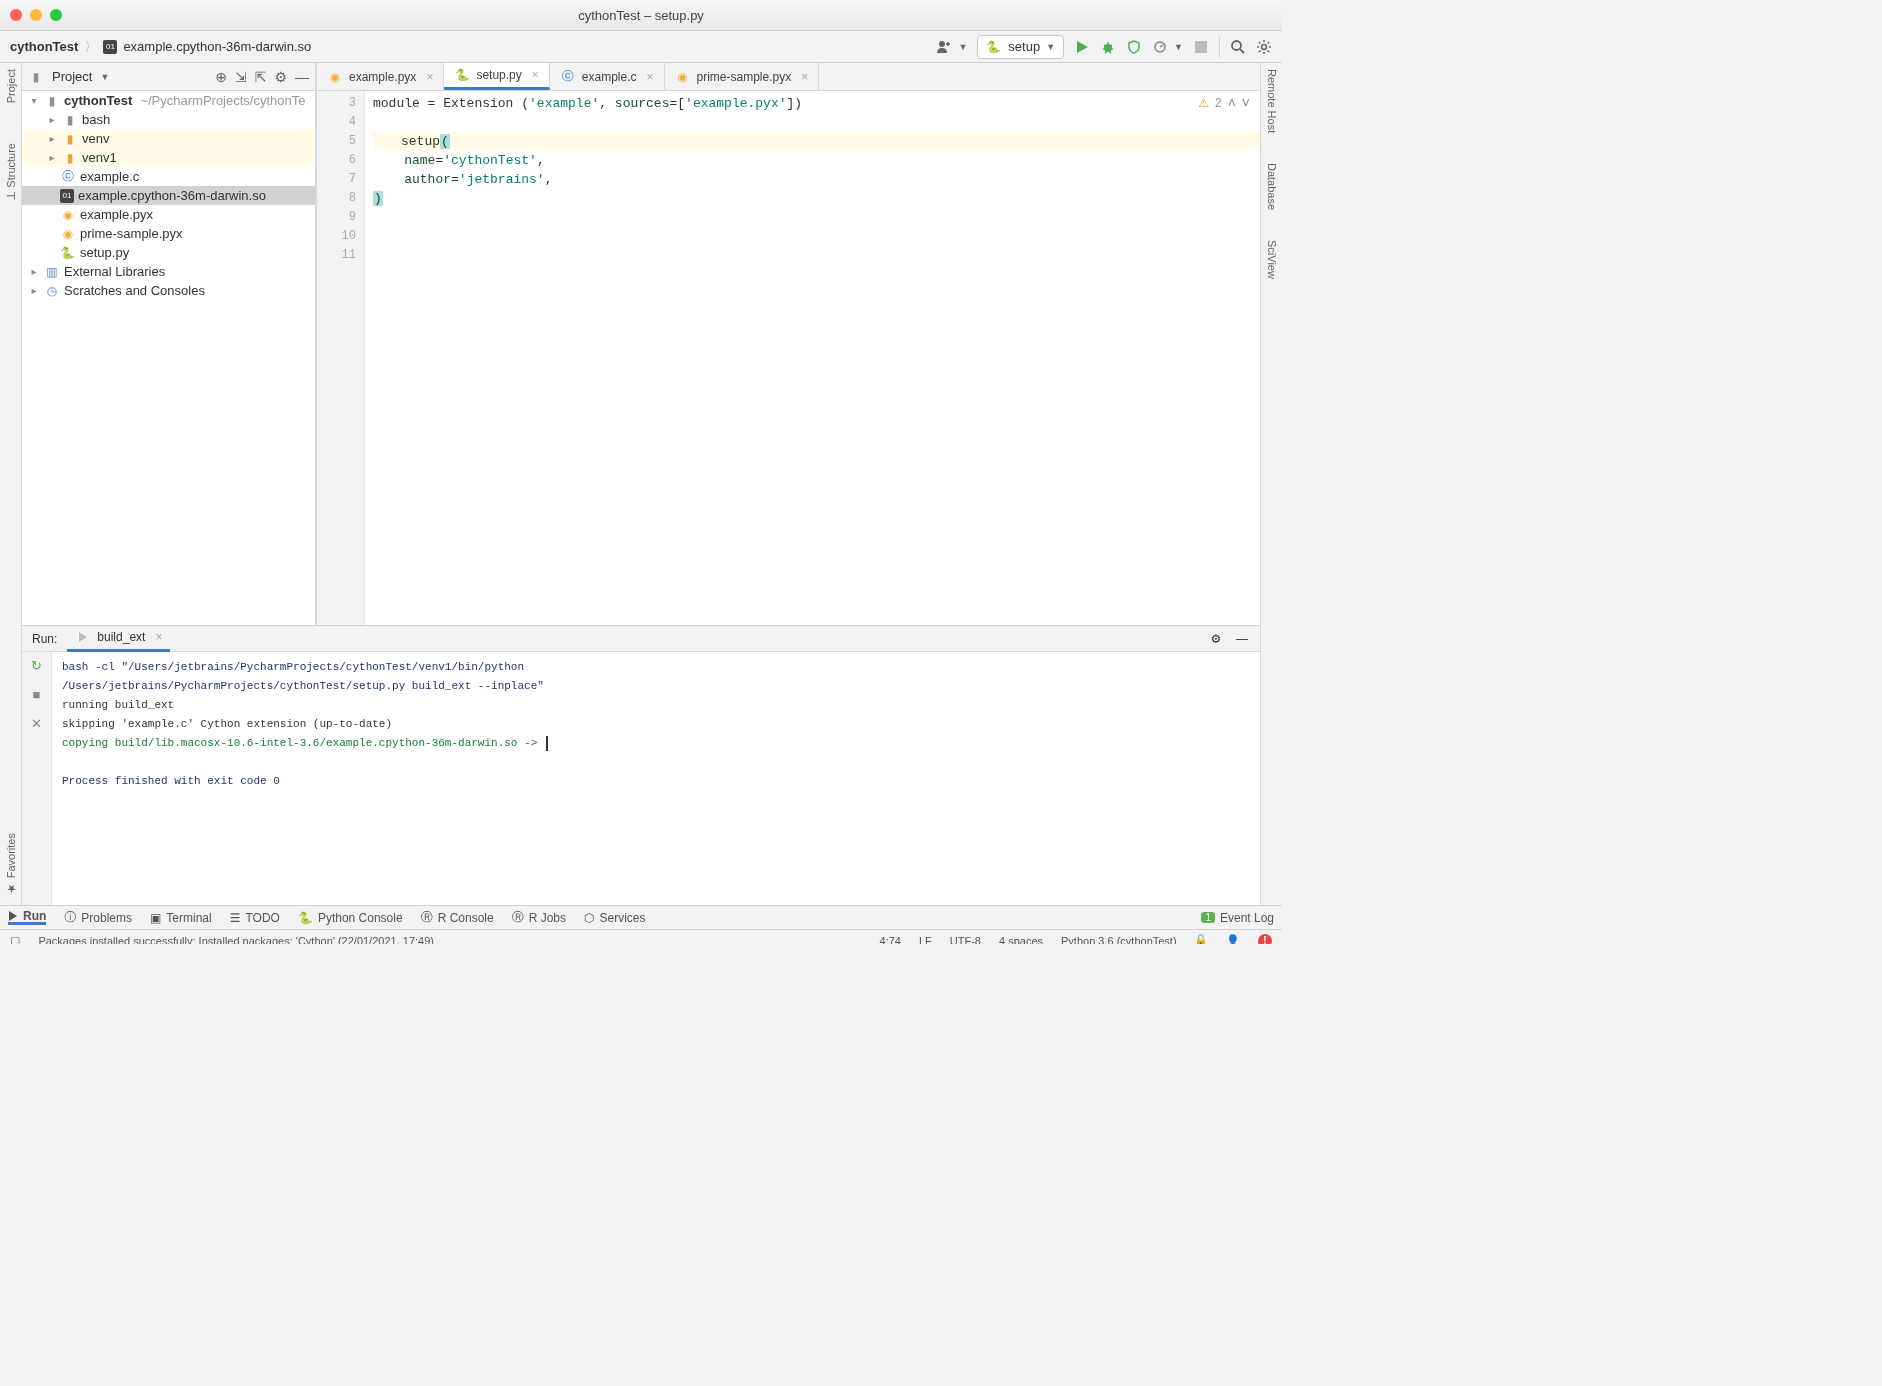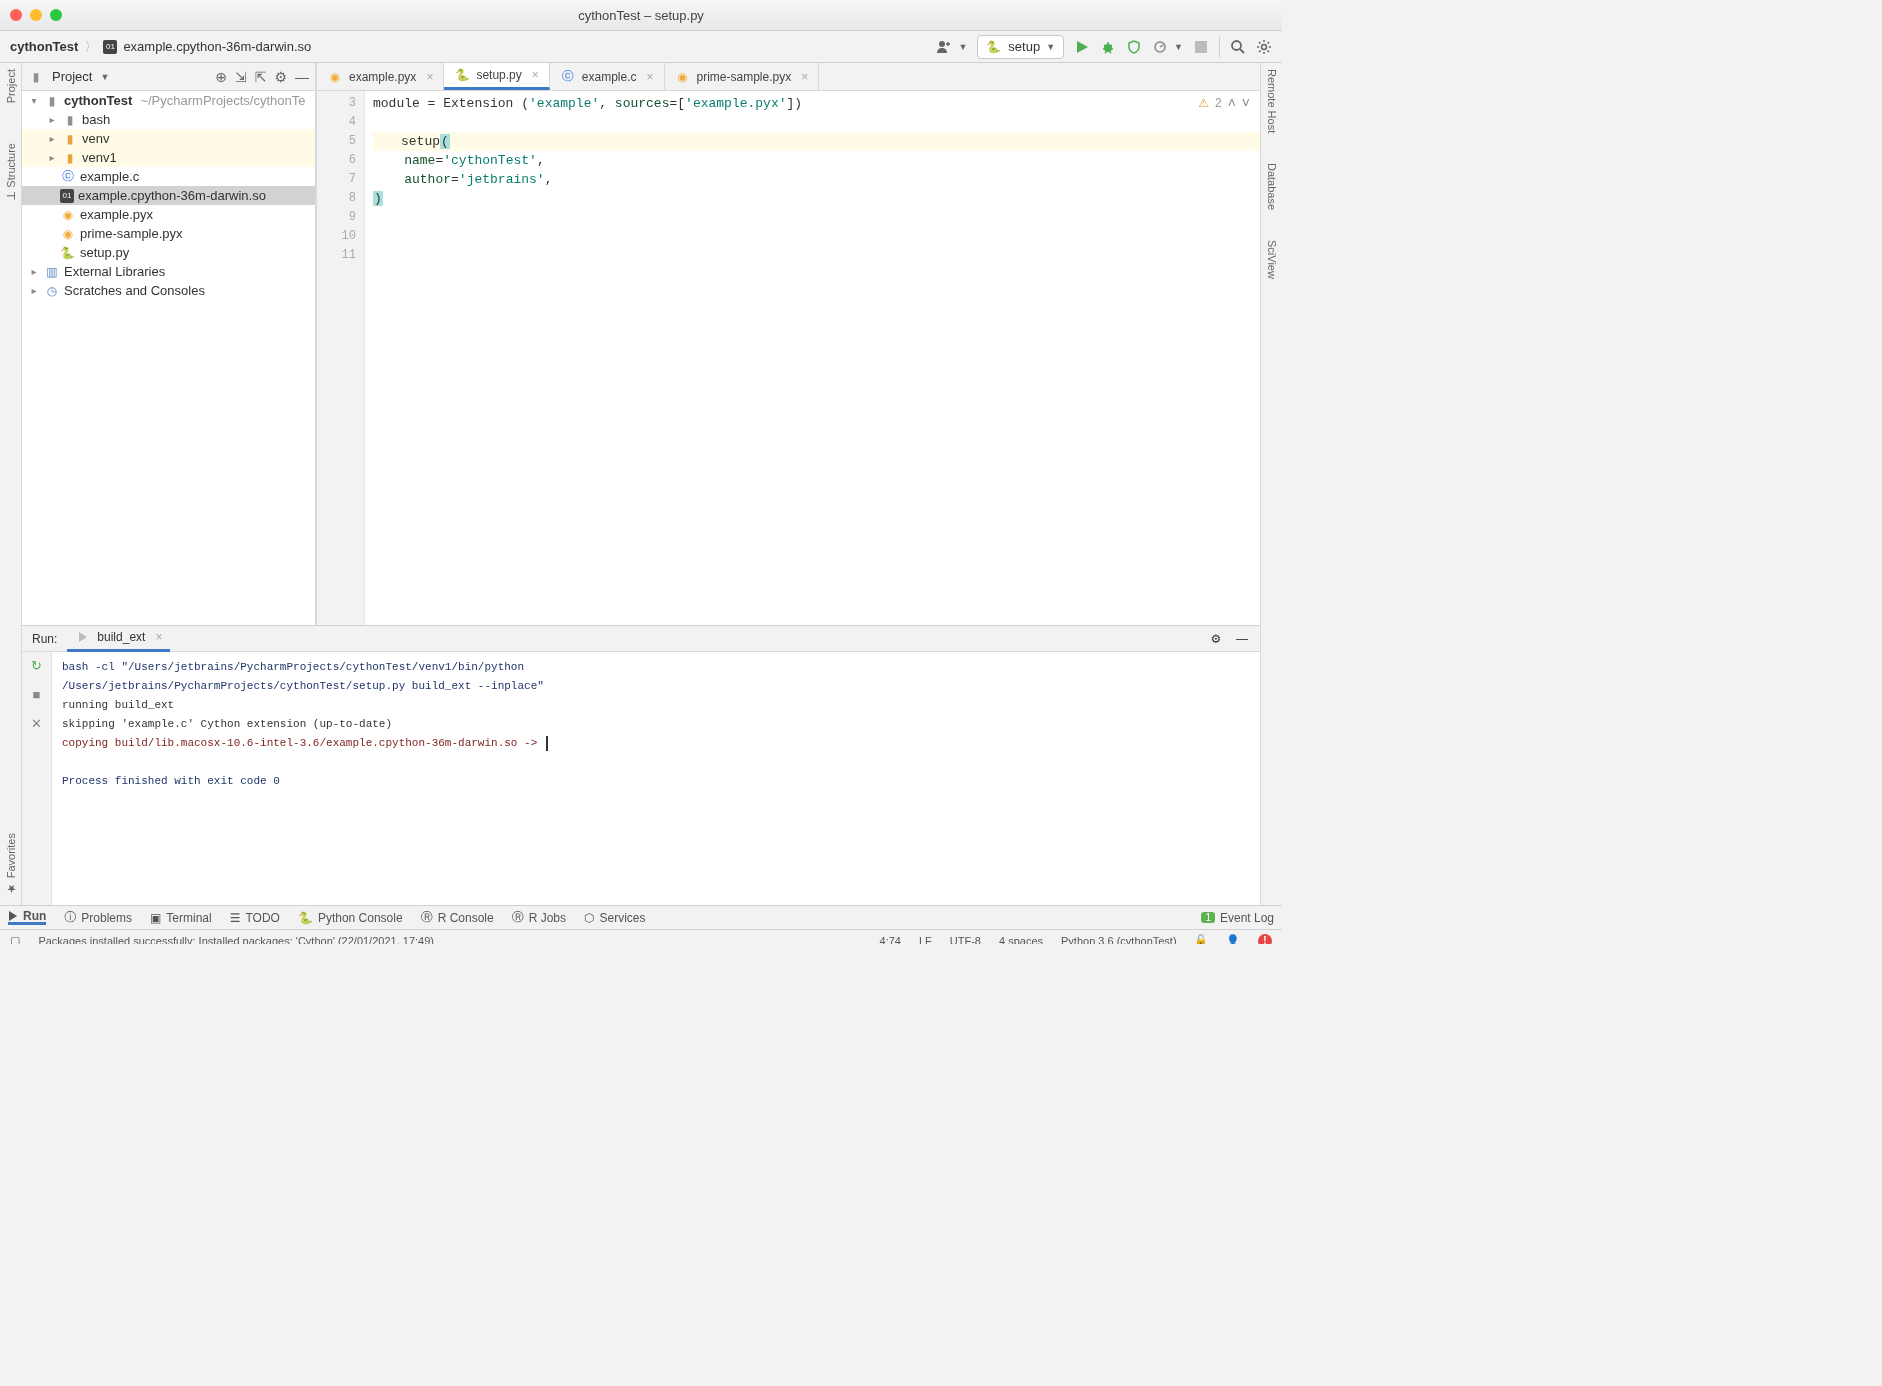"copying" div { color: #7f1d1d -> #15803d }
